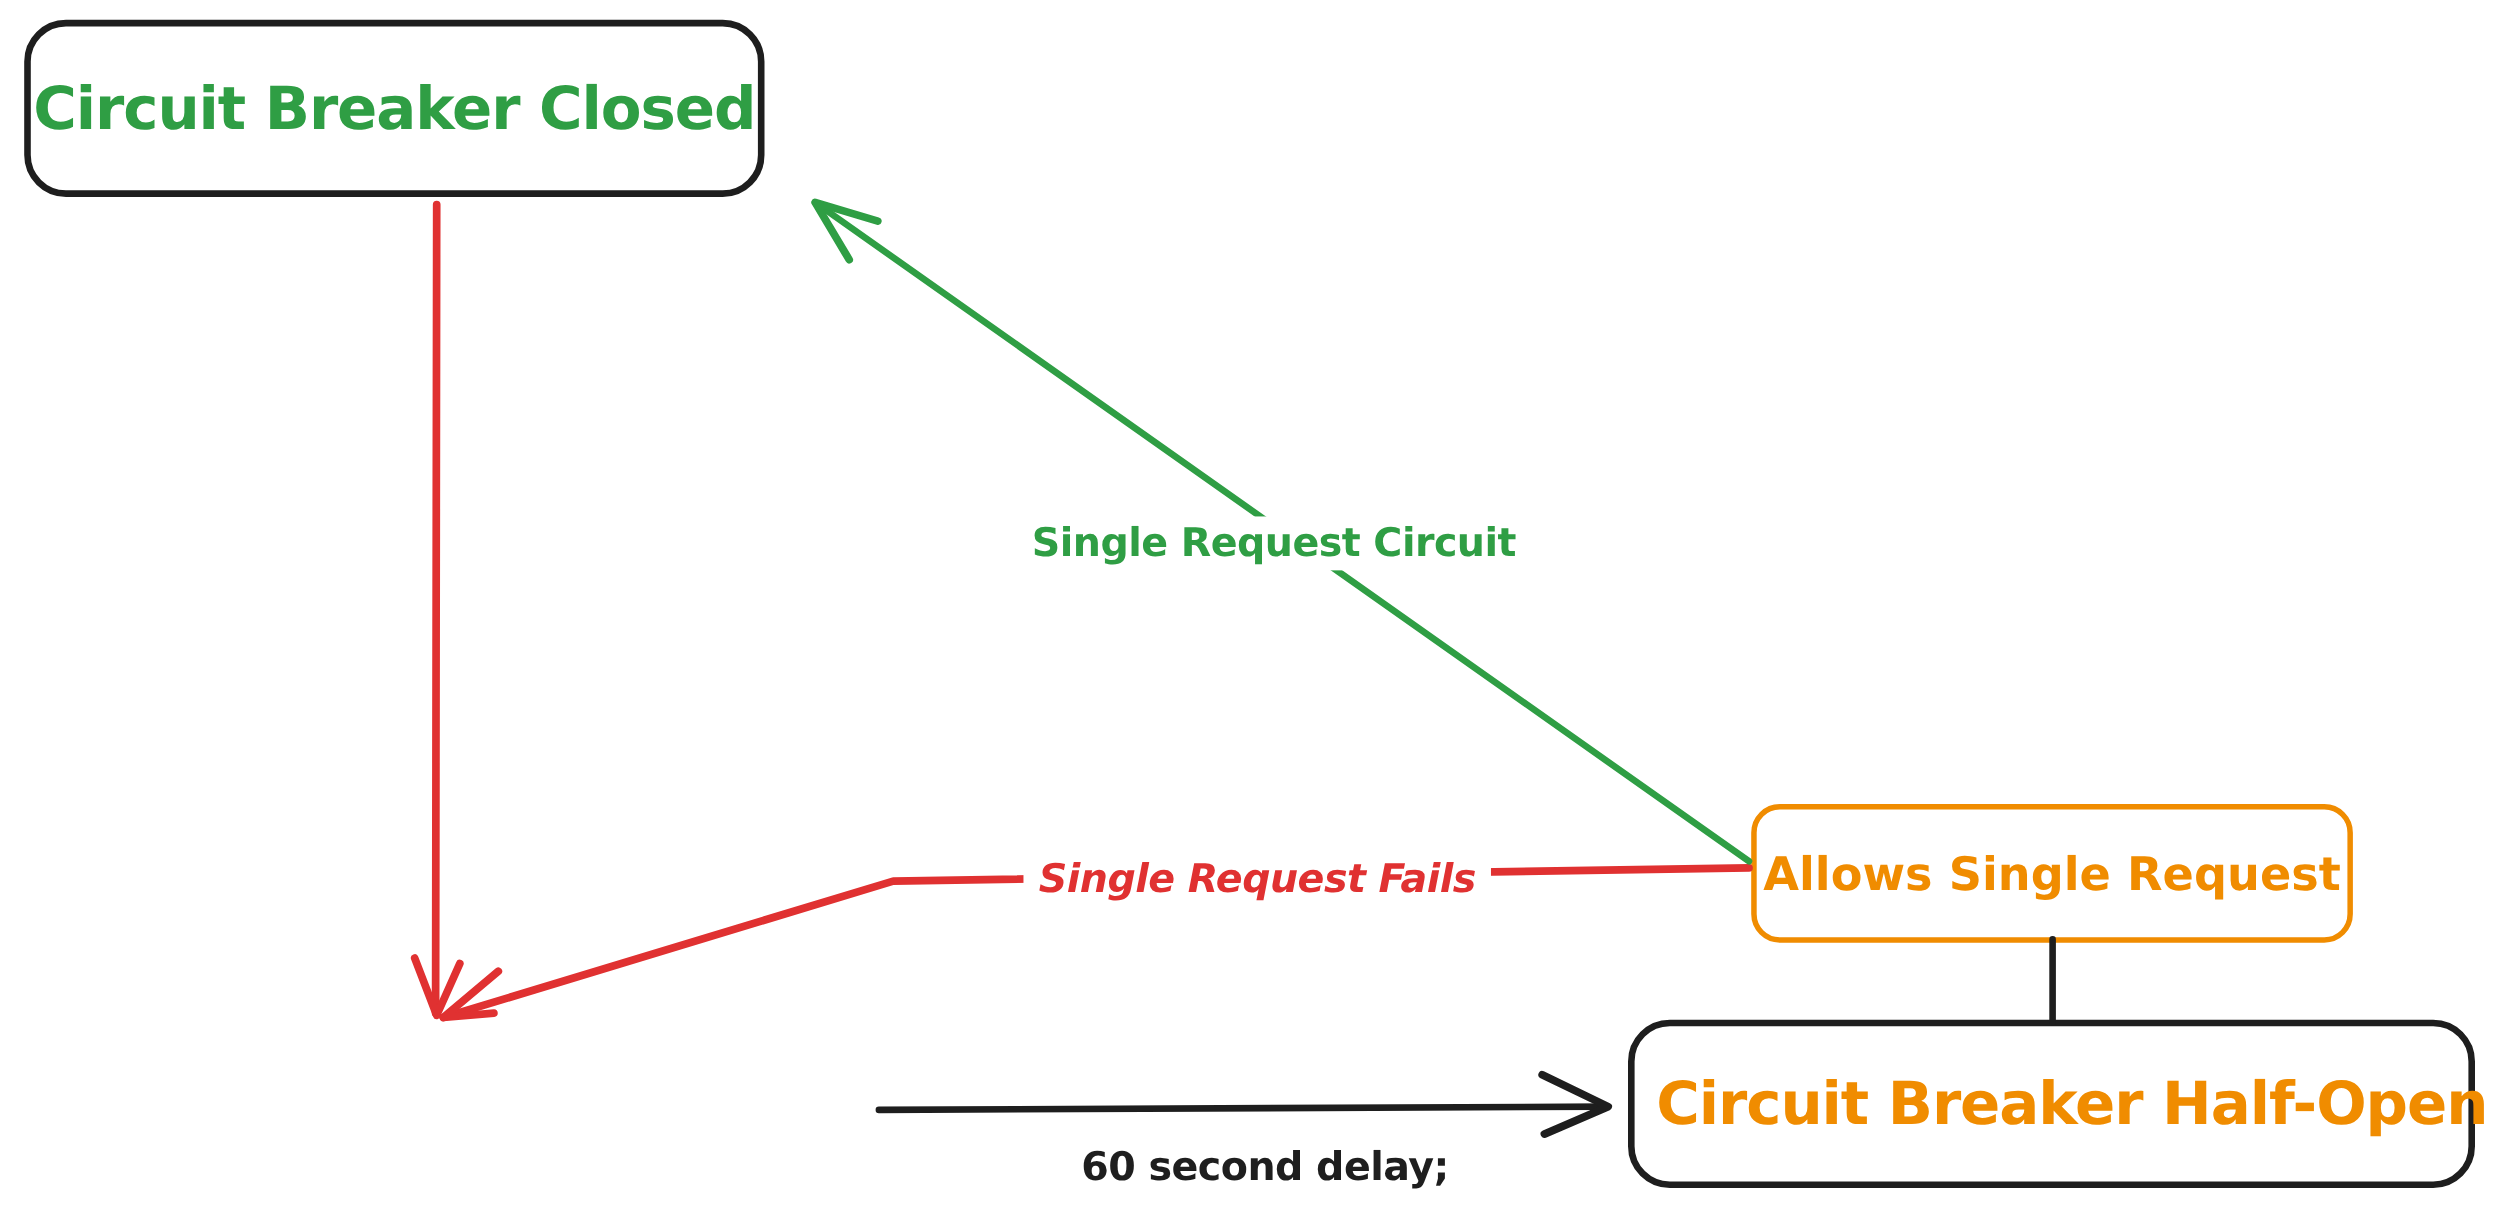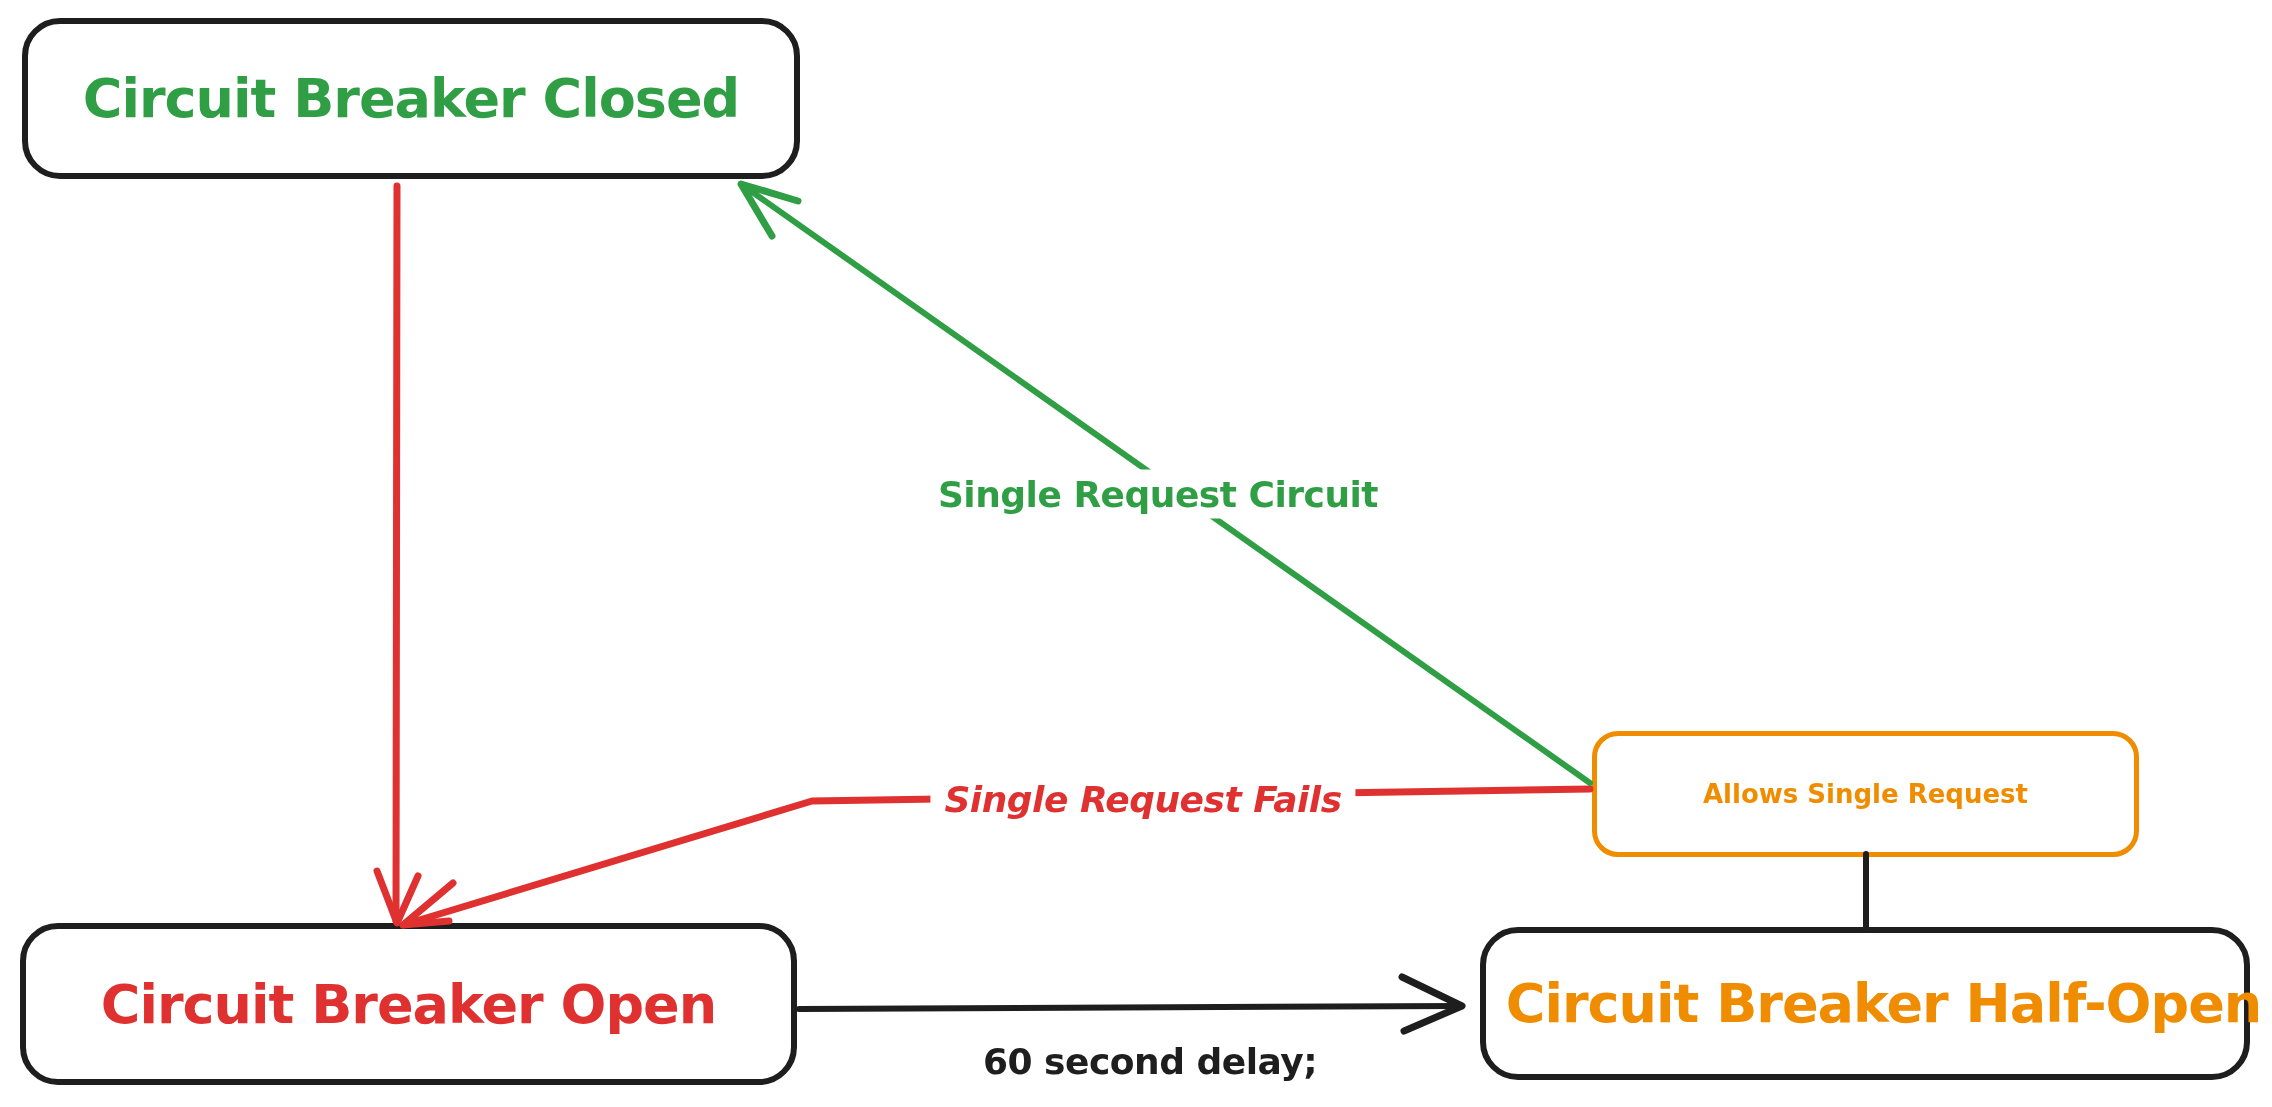"Circuit Breaker Closed" .node-closed { width: 778px -> 673px }
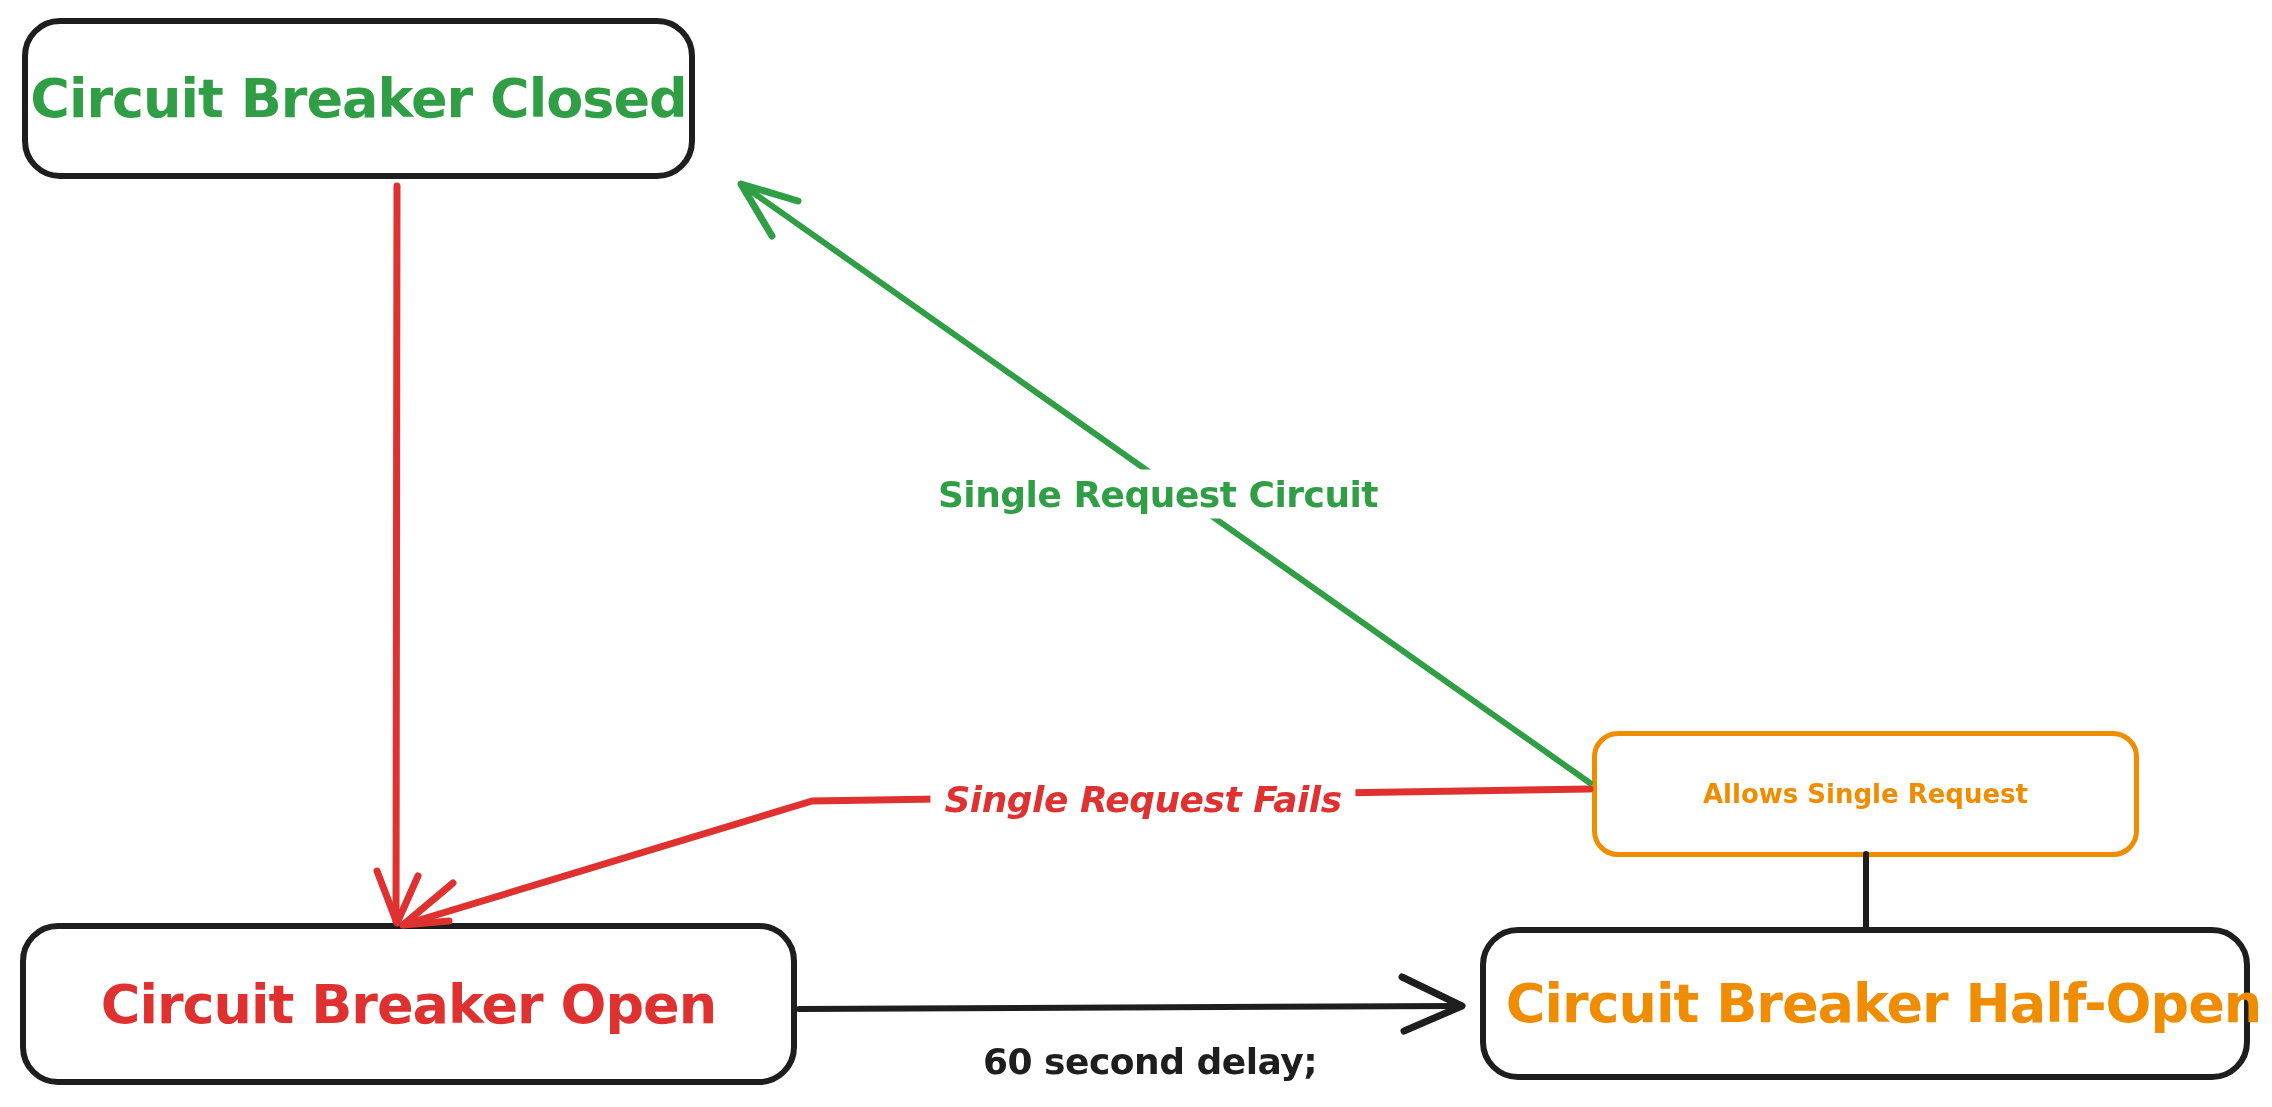"Allows Single Request" .node-allows .node-title { font-size: 26px -> 42px }
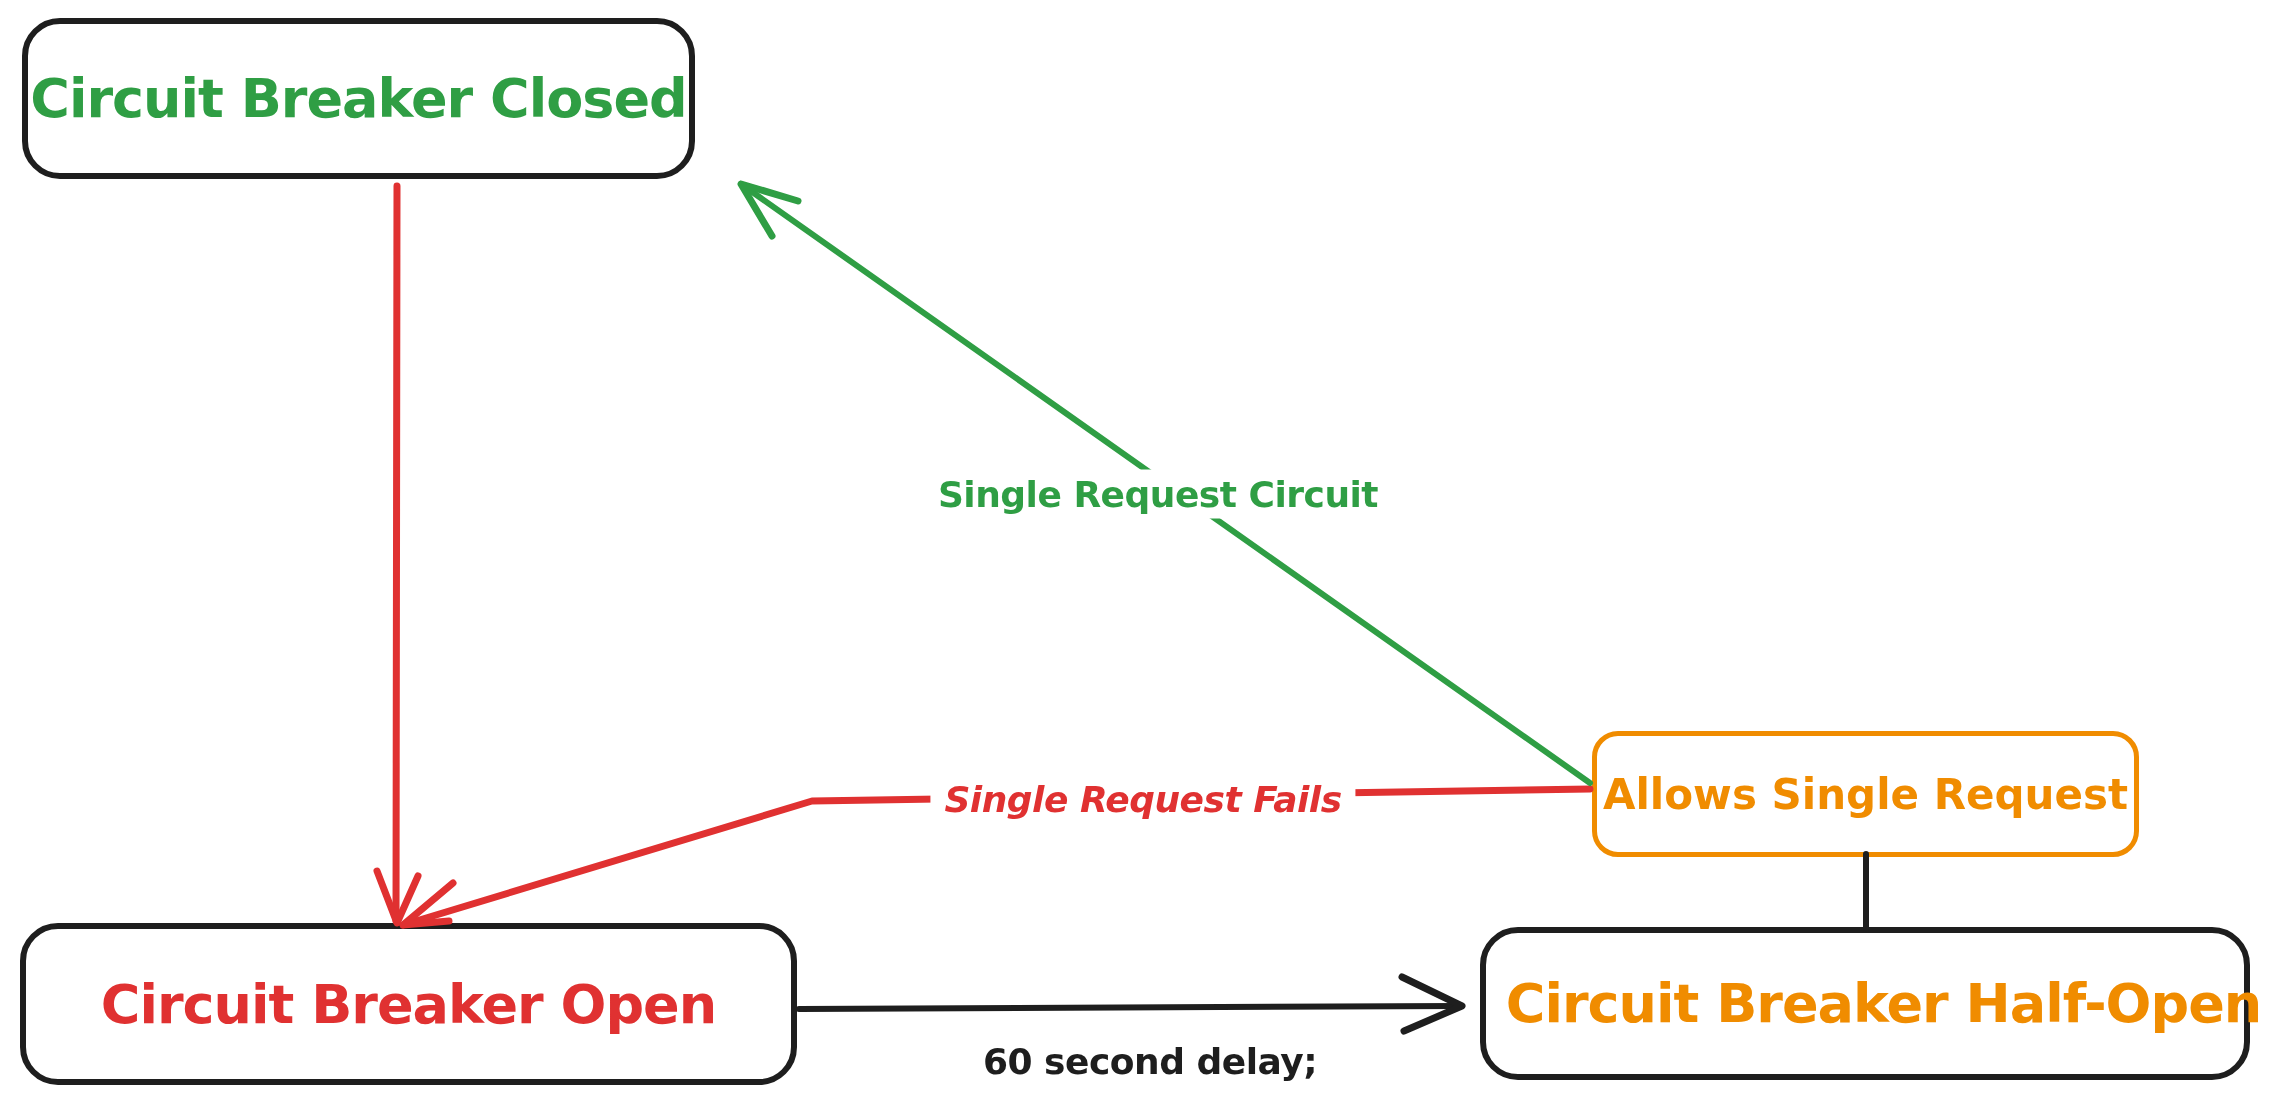"Circuit Breaker Open" div.node { html: <div> <span>Circuit Breaker Open</span> </div> -> none }
